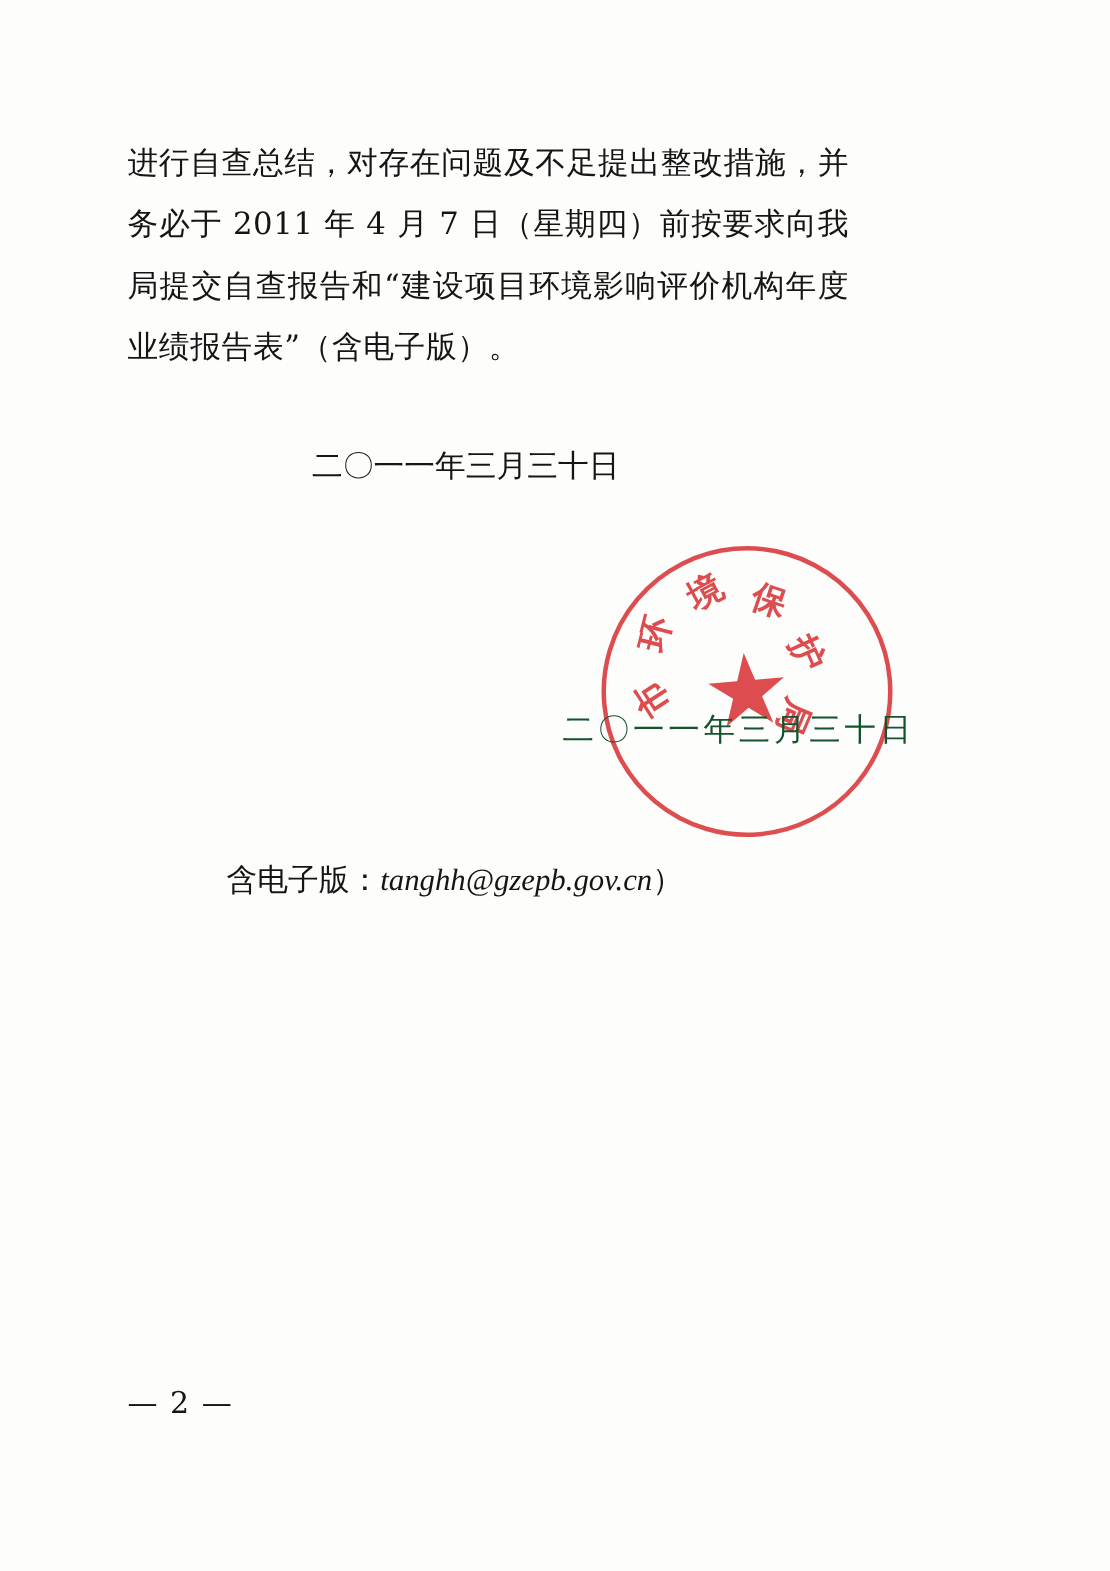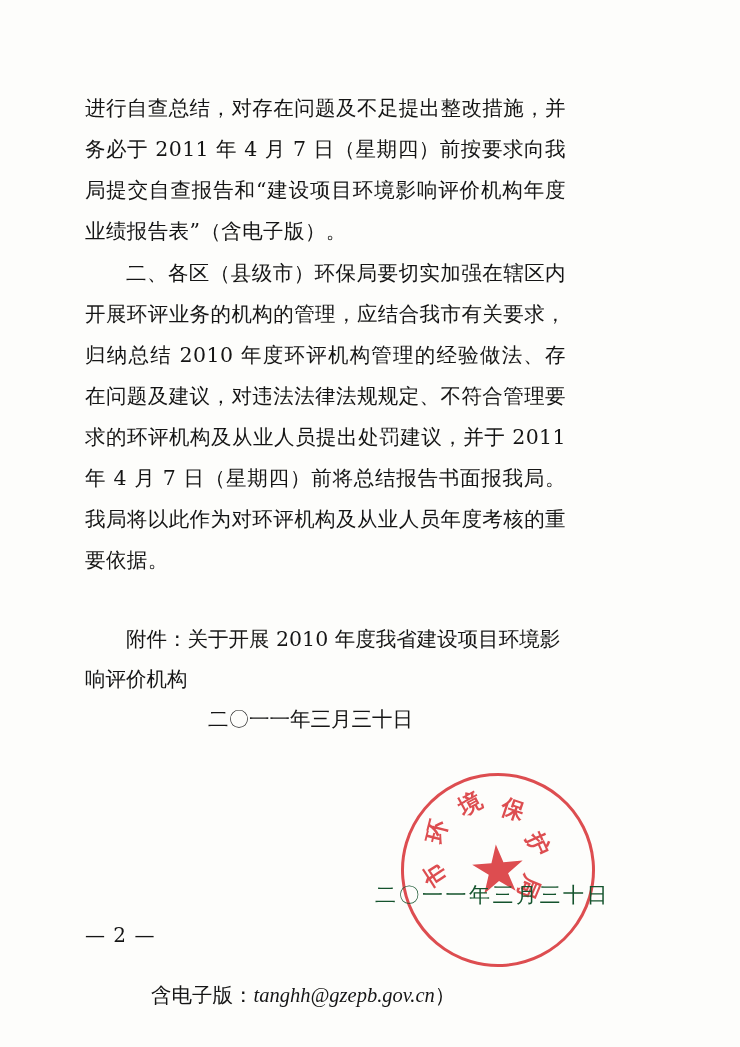"二、各区（县级市）环保局要切实加强在辖区内开展环评业务的机构的管理，应结合我市有" p.para { html: <p>二、各区（县级市）环保局要切实加强在辖区内开展环评业务的机构的管理，应结合我市有关要求，归纳总结 2010 年度环评机构管理的经验做法、存在问题及建议，对违法法律法规规定、不符合管理要求的环评机构及从业人员提出处罚建议，并于 2011 年 4 月 7 日（星期四）前将总结报告书面报我局。我局将以此作为对环评机构及从业人员年度考核的重要依据。</p> -> none }
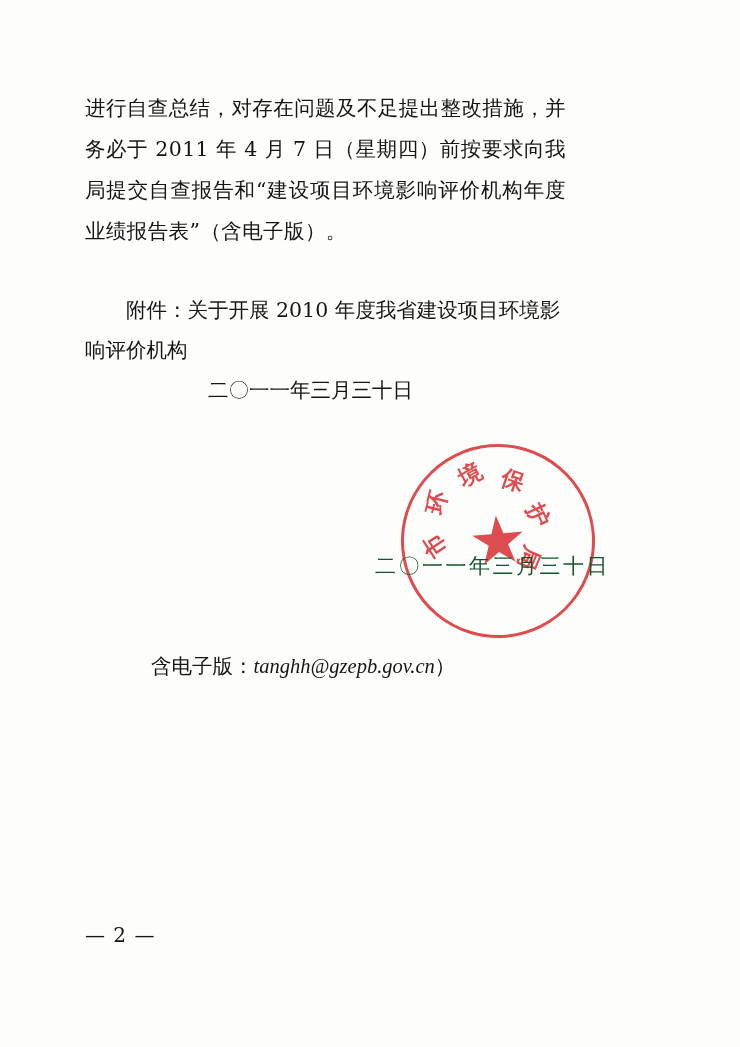"附件：关于开展 2010 年度我省建设项目环境影响评价机构" div.attach-line1 { html: <div>附件：关于开展 2010 年度我省建设项目环境影响评价机构</div> -> none }
